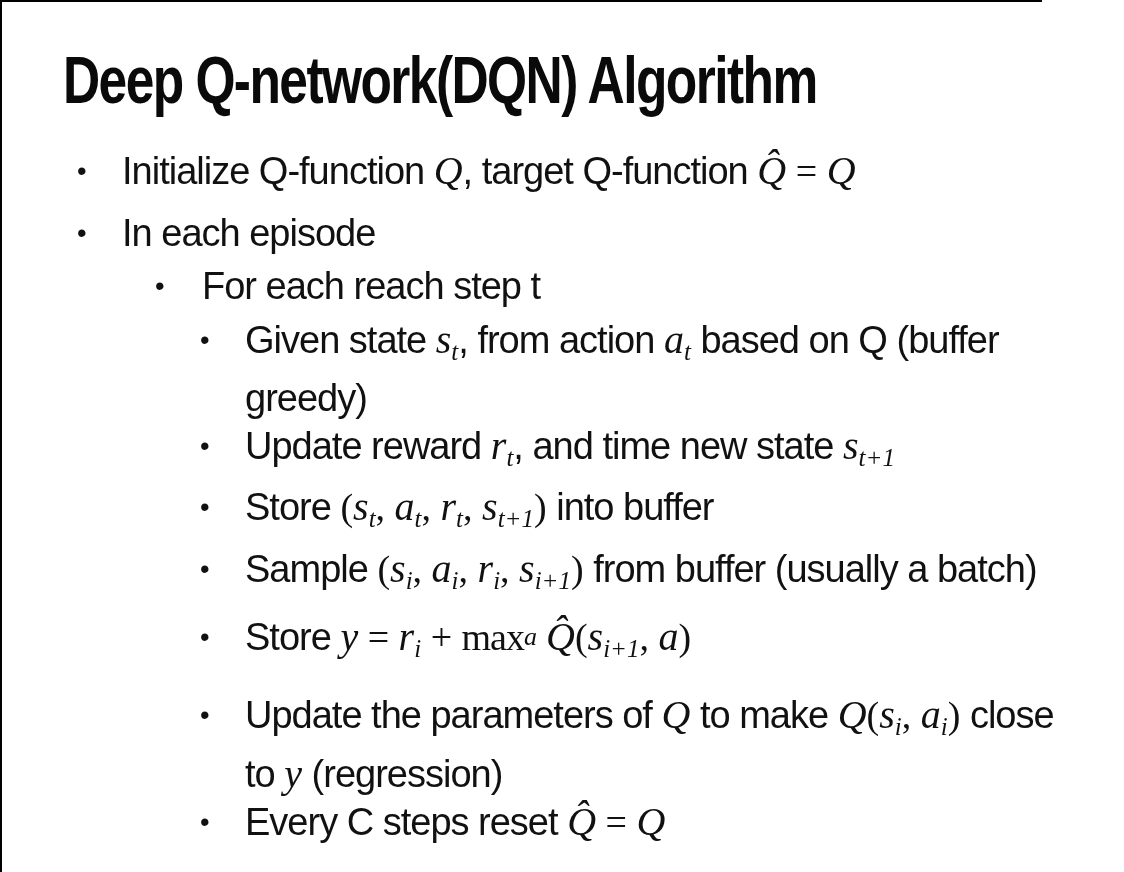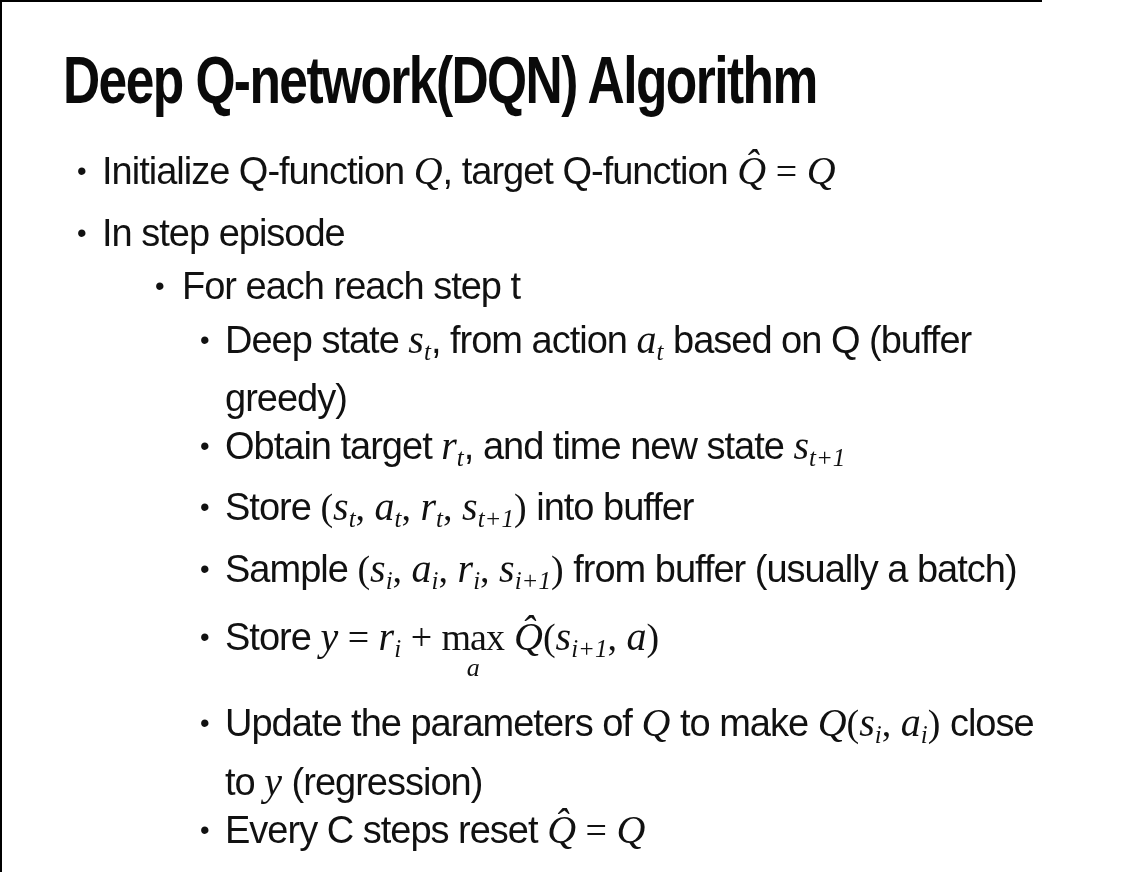"Initialize Q-function Q, target" .content { margin-left: none -> 20px }
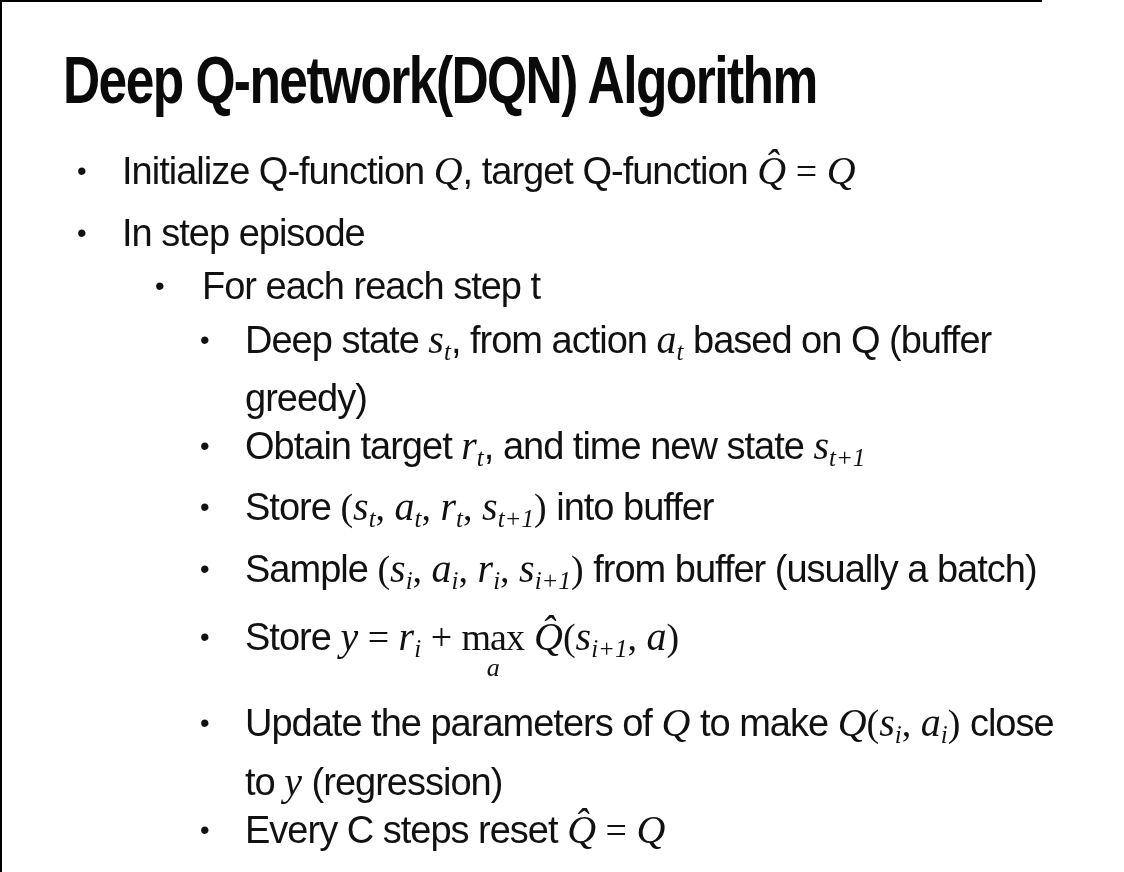"In step episode" span.t { text: step -> each }
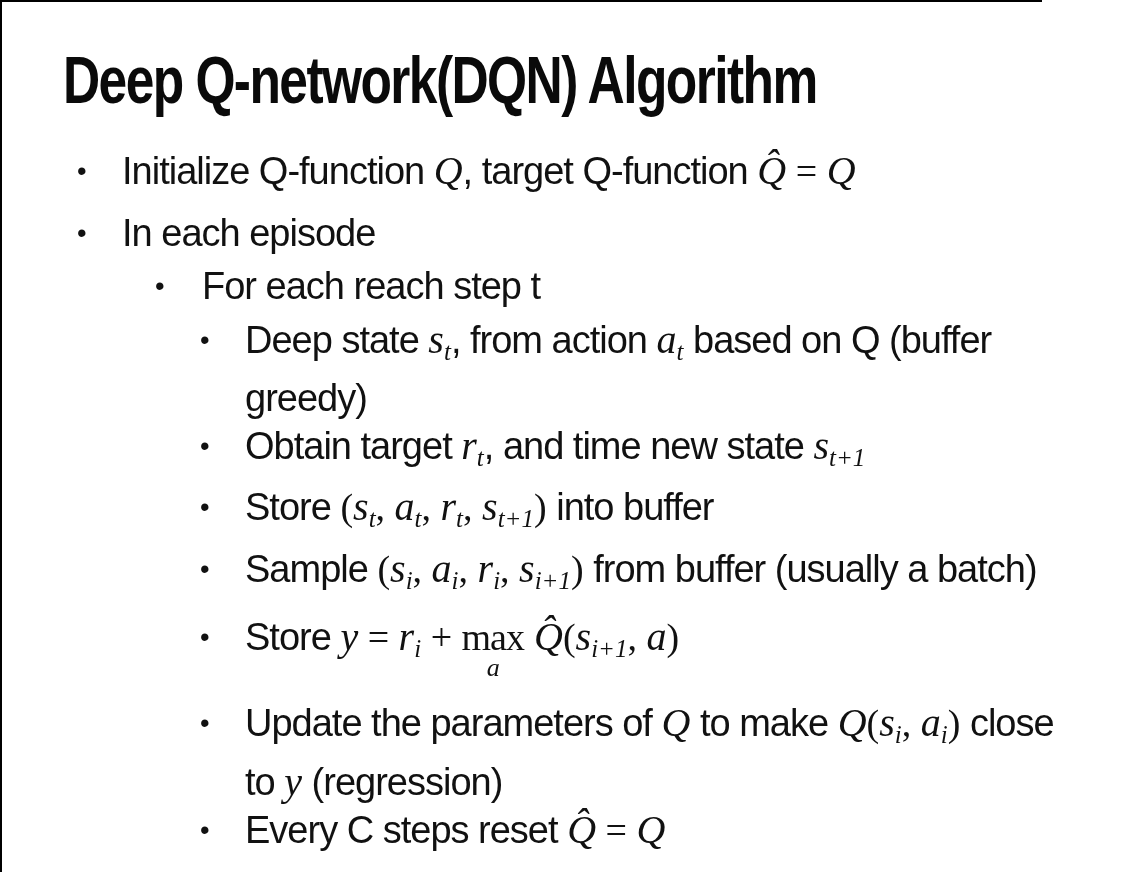"Deep state" span.t { text: Deep -> Given }
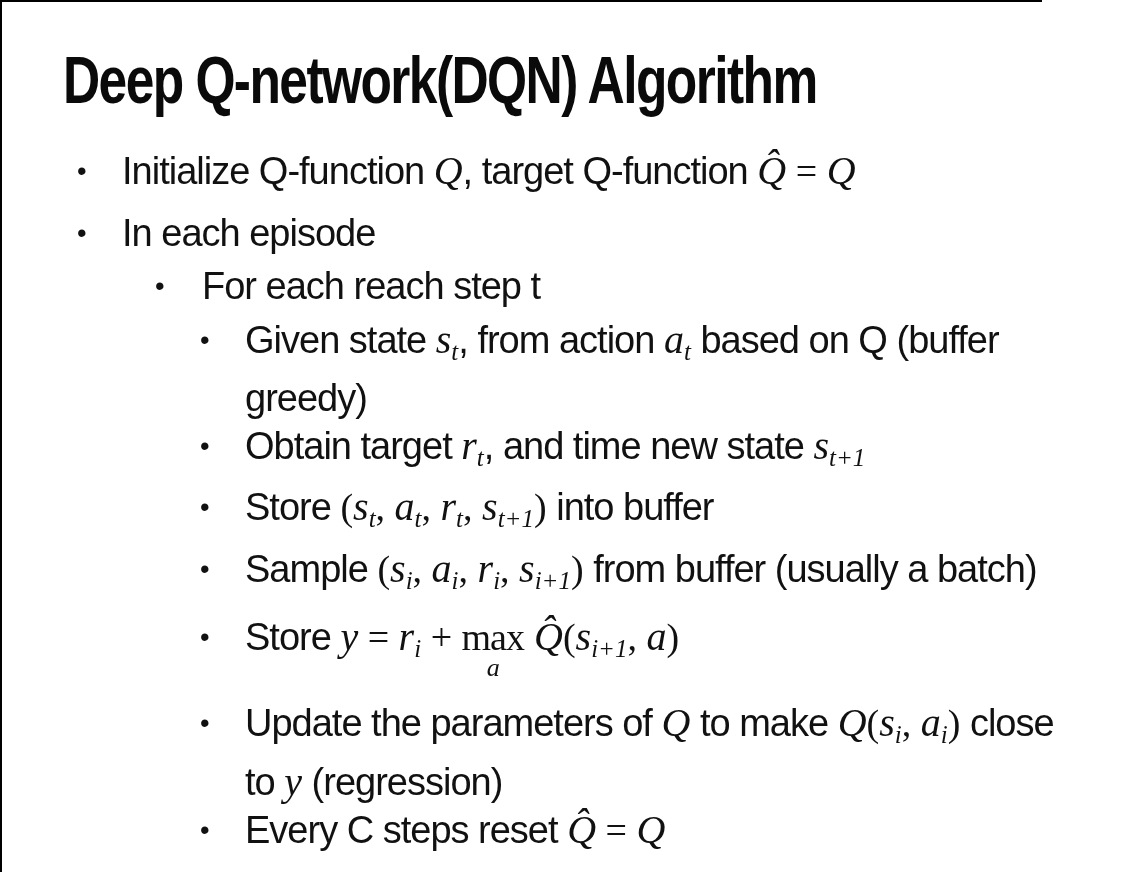"Obtain target" span.t { text: Obtain target -> Update reward }
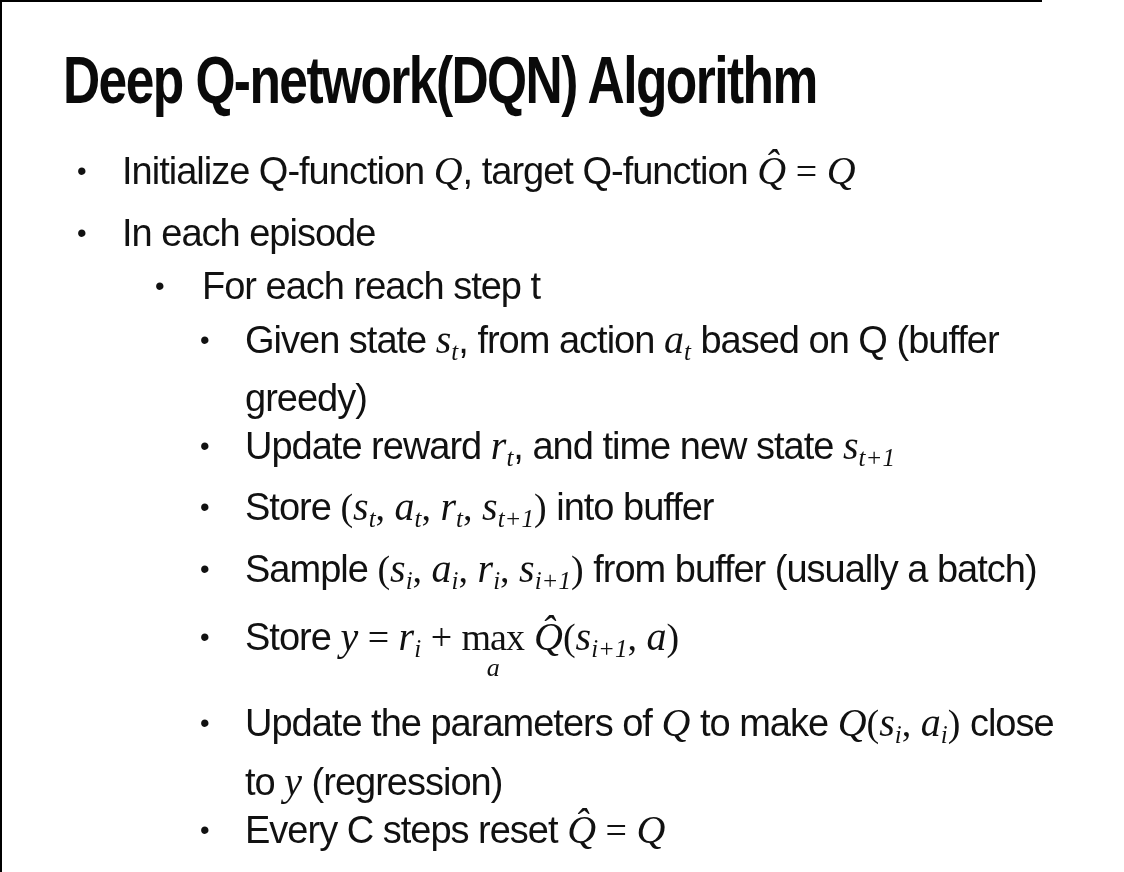"max" .mx { flex-direction: column -> row }
